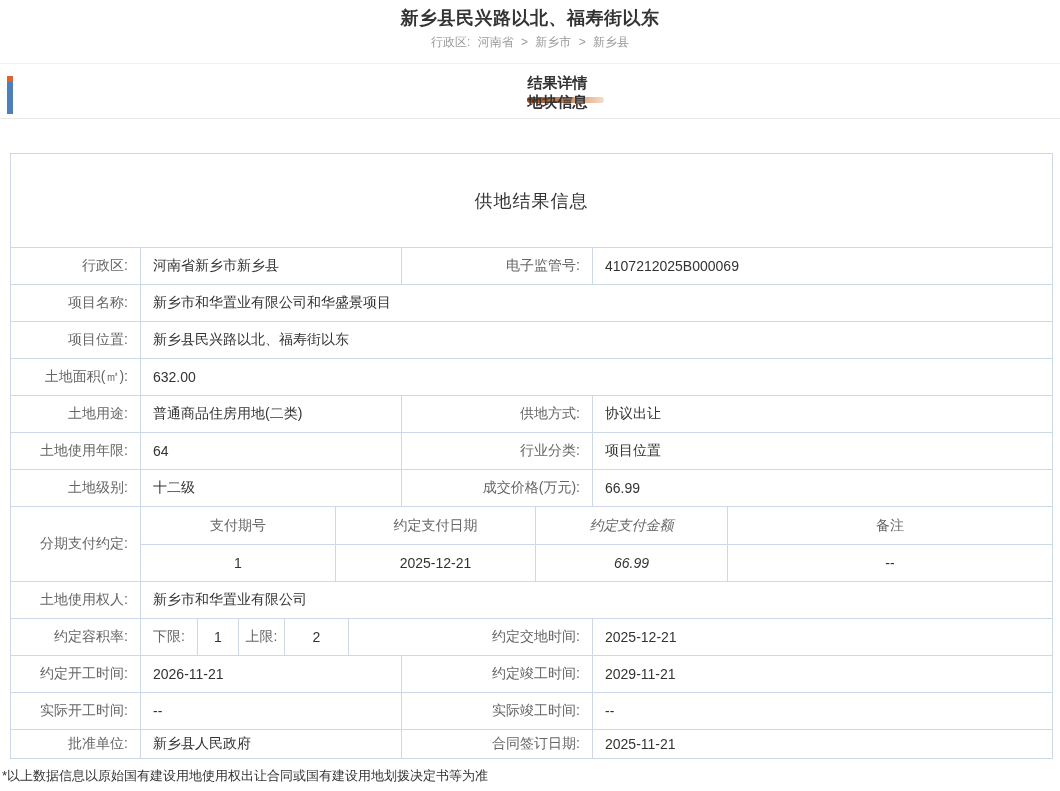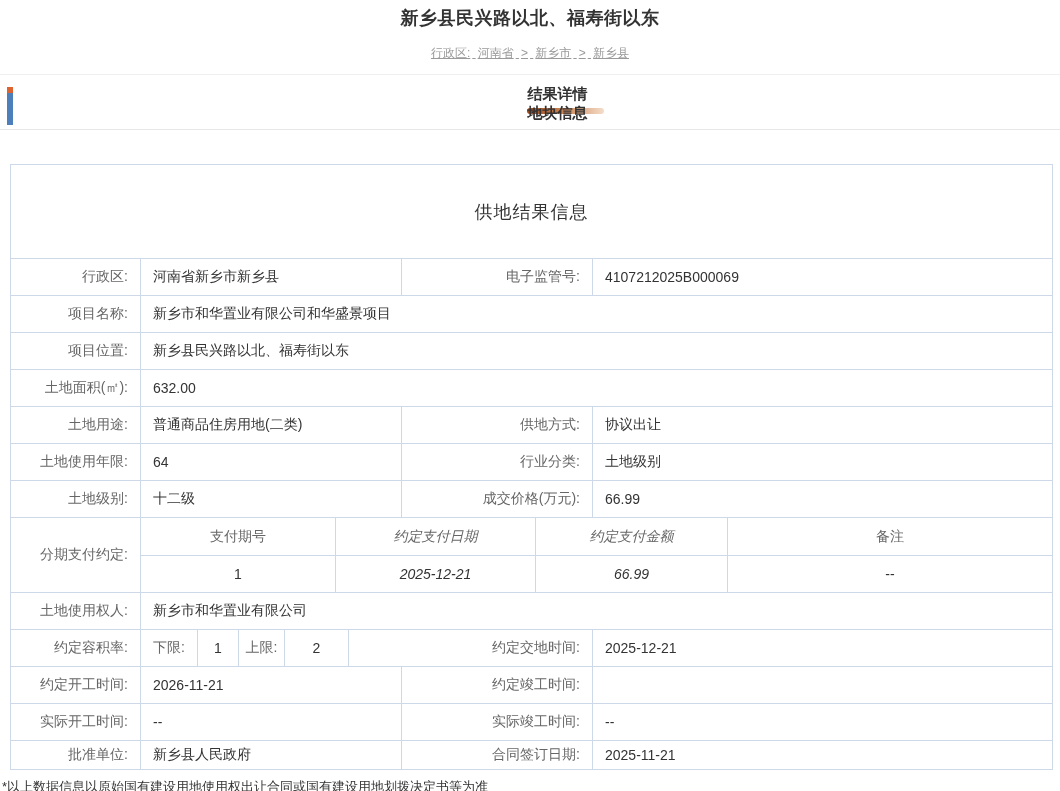"行政区: 河南省 > 新乡市 >" .breadcrumb { margin-top: 15px -> 4px; text-decoration: underline -> none }
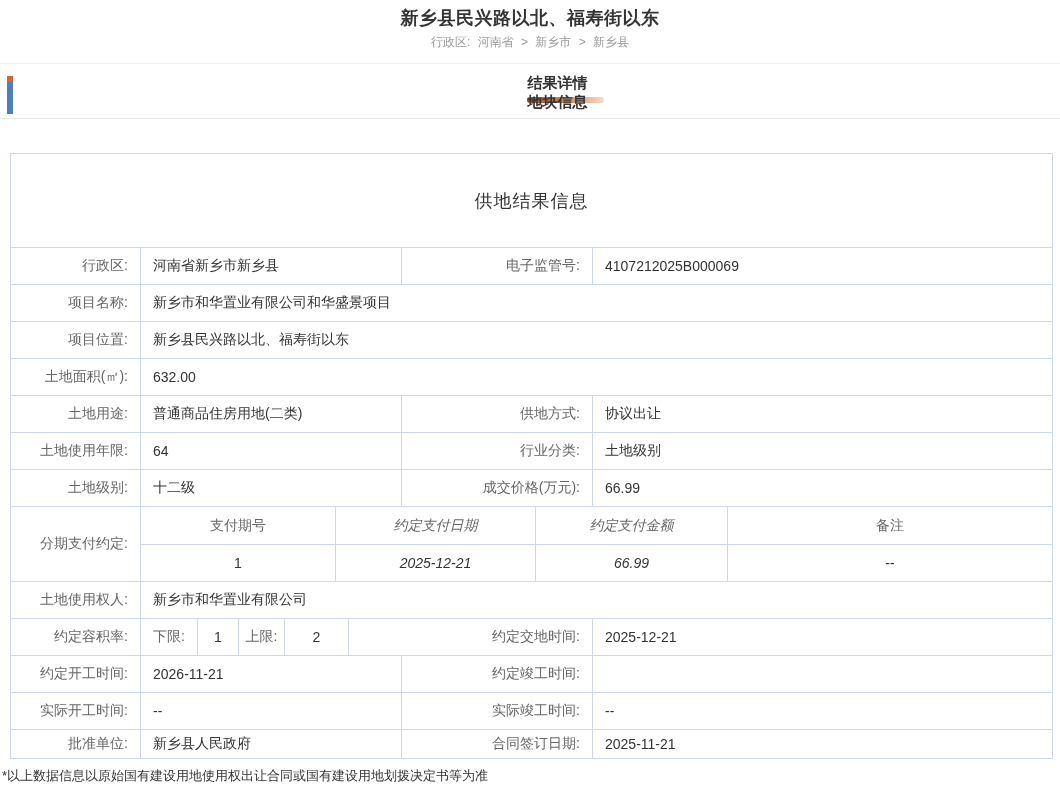"土地级别" div.cell { text: 土地级别 -> 项目位置 }
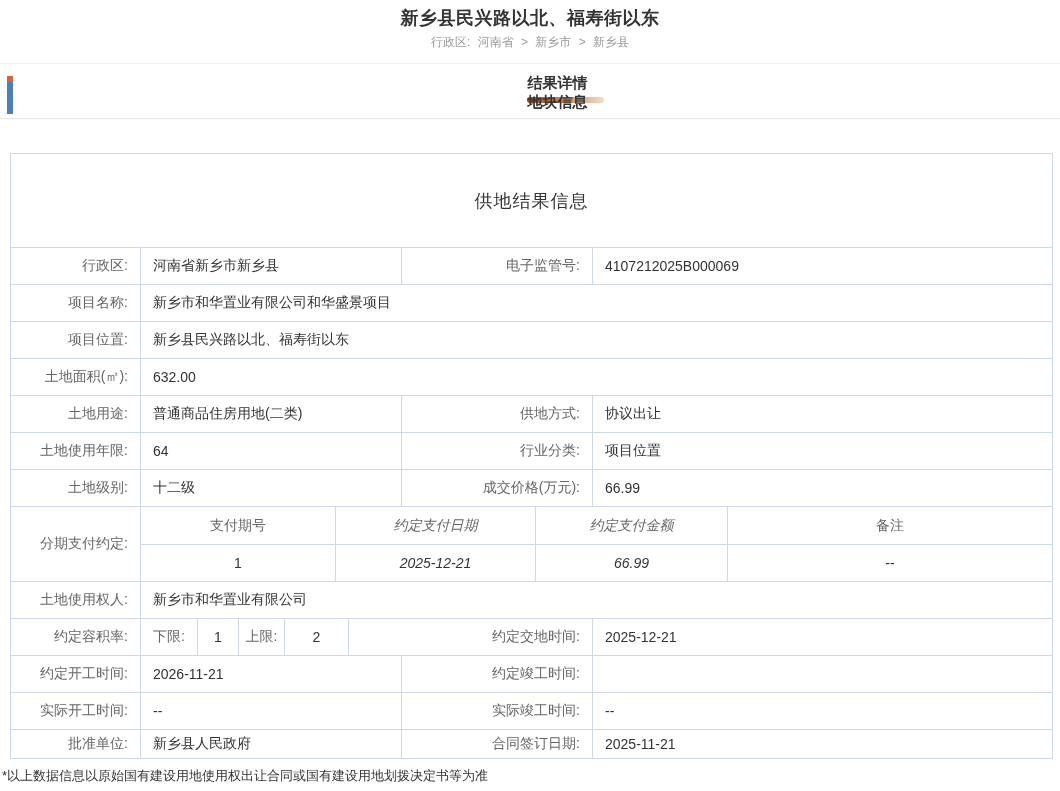"约定支付日期" .sw2 { font-style: italic -> none }
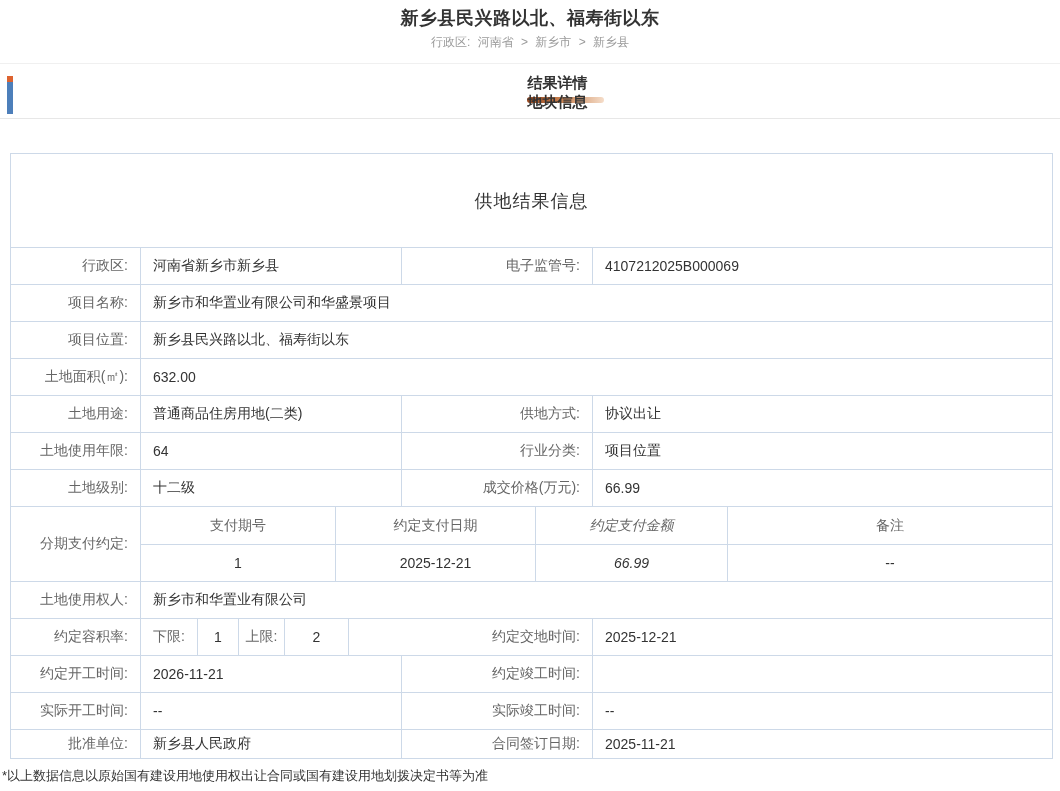"2029-11-21" div.cell { html: none -> <div>2029-11-21</div> }
